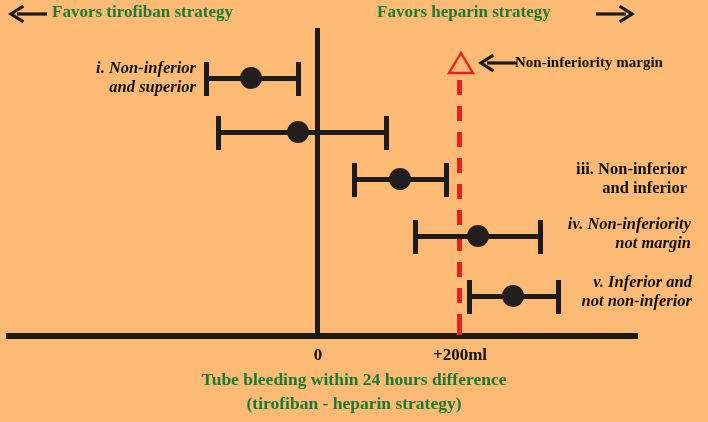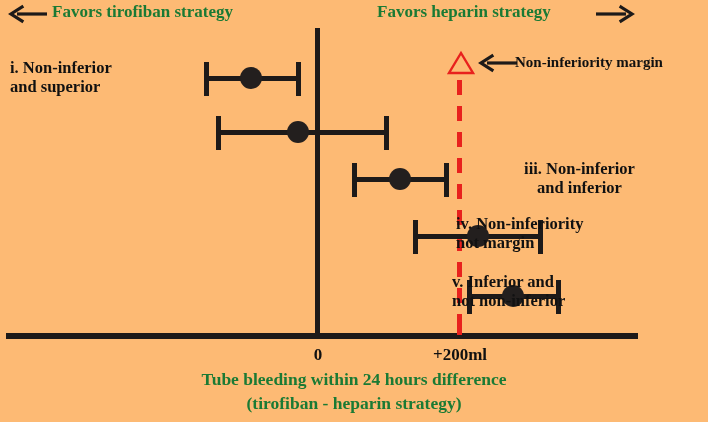"i. Non-inferior" .label-right { font-style: none -> italic; text-align: left -> right }
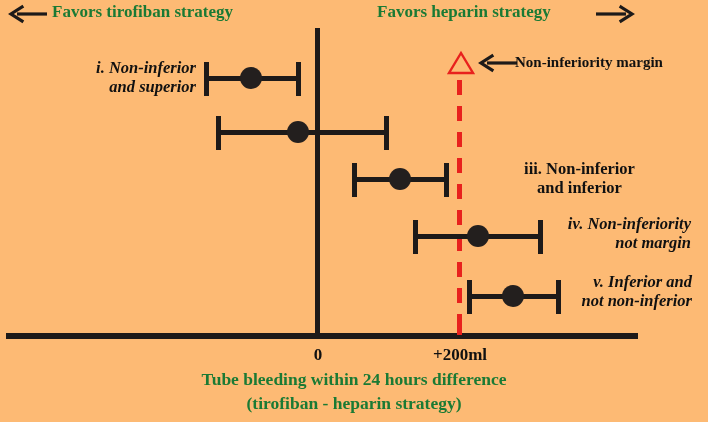"iii. Non-inferior" #label-iii { text-align: center -> right }
